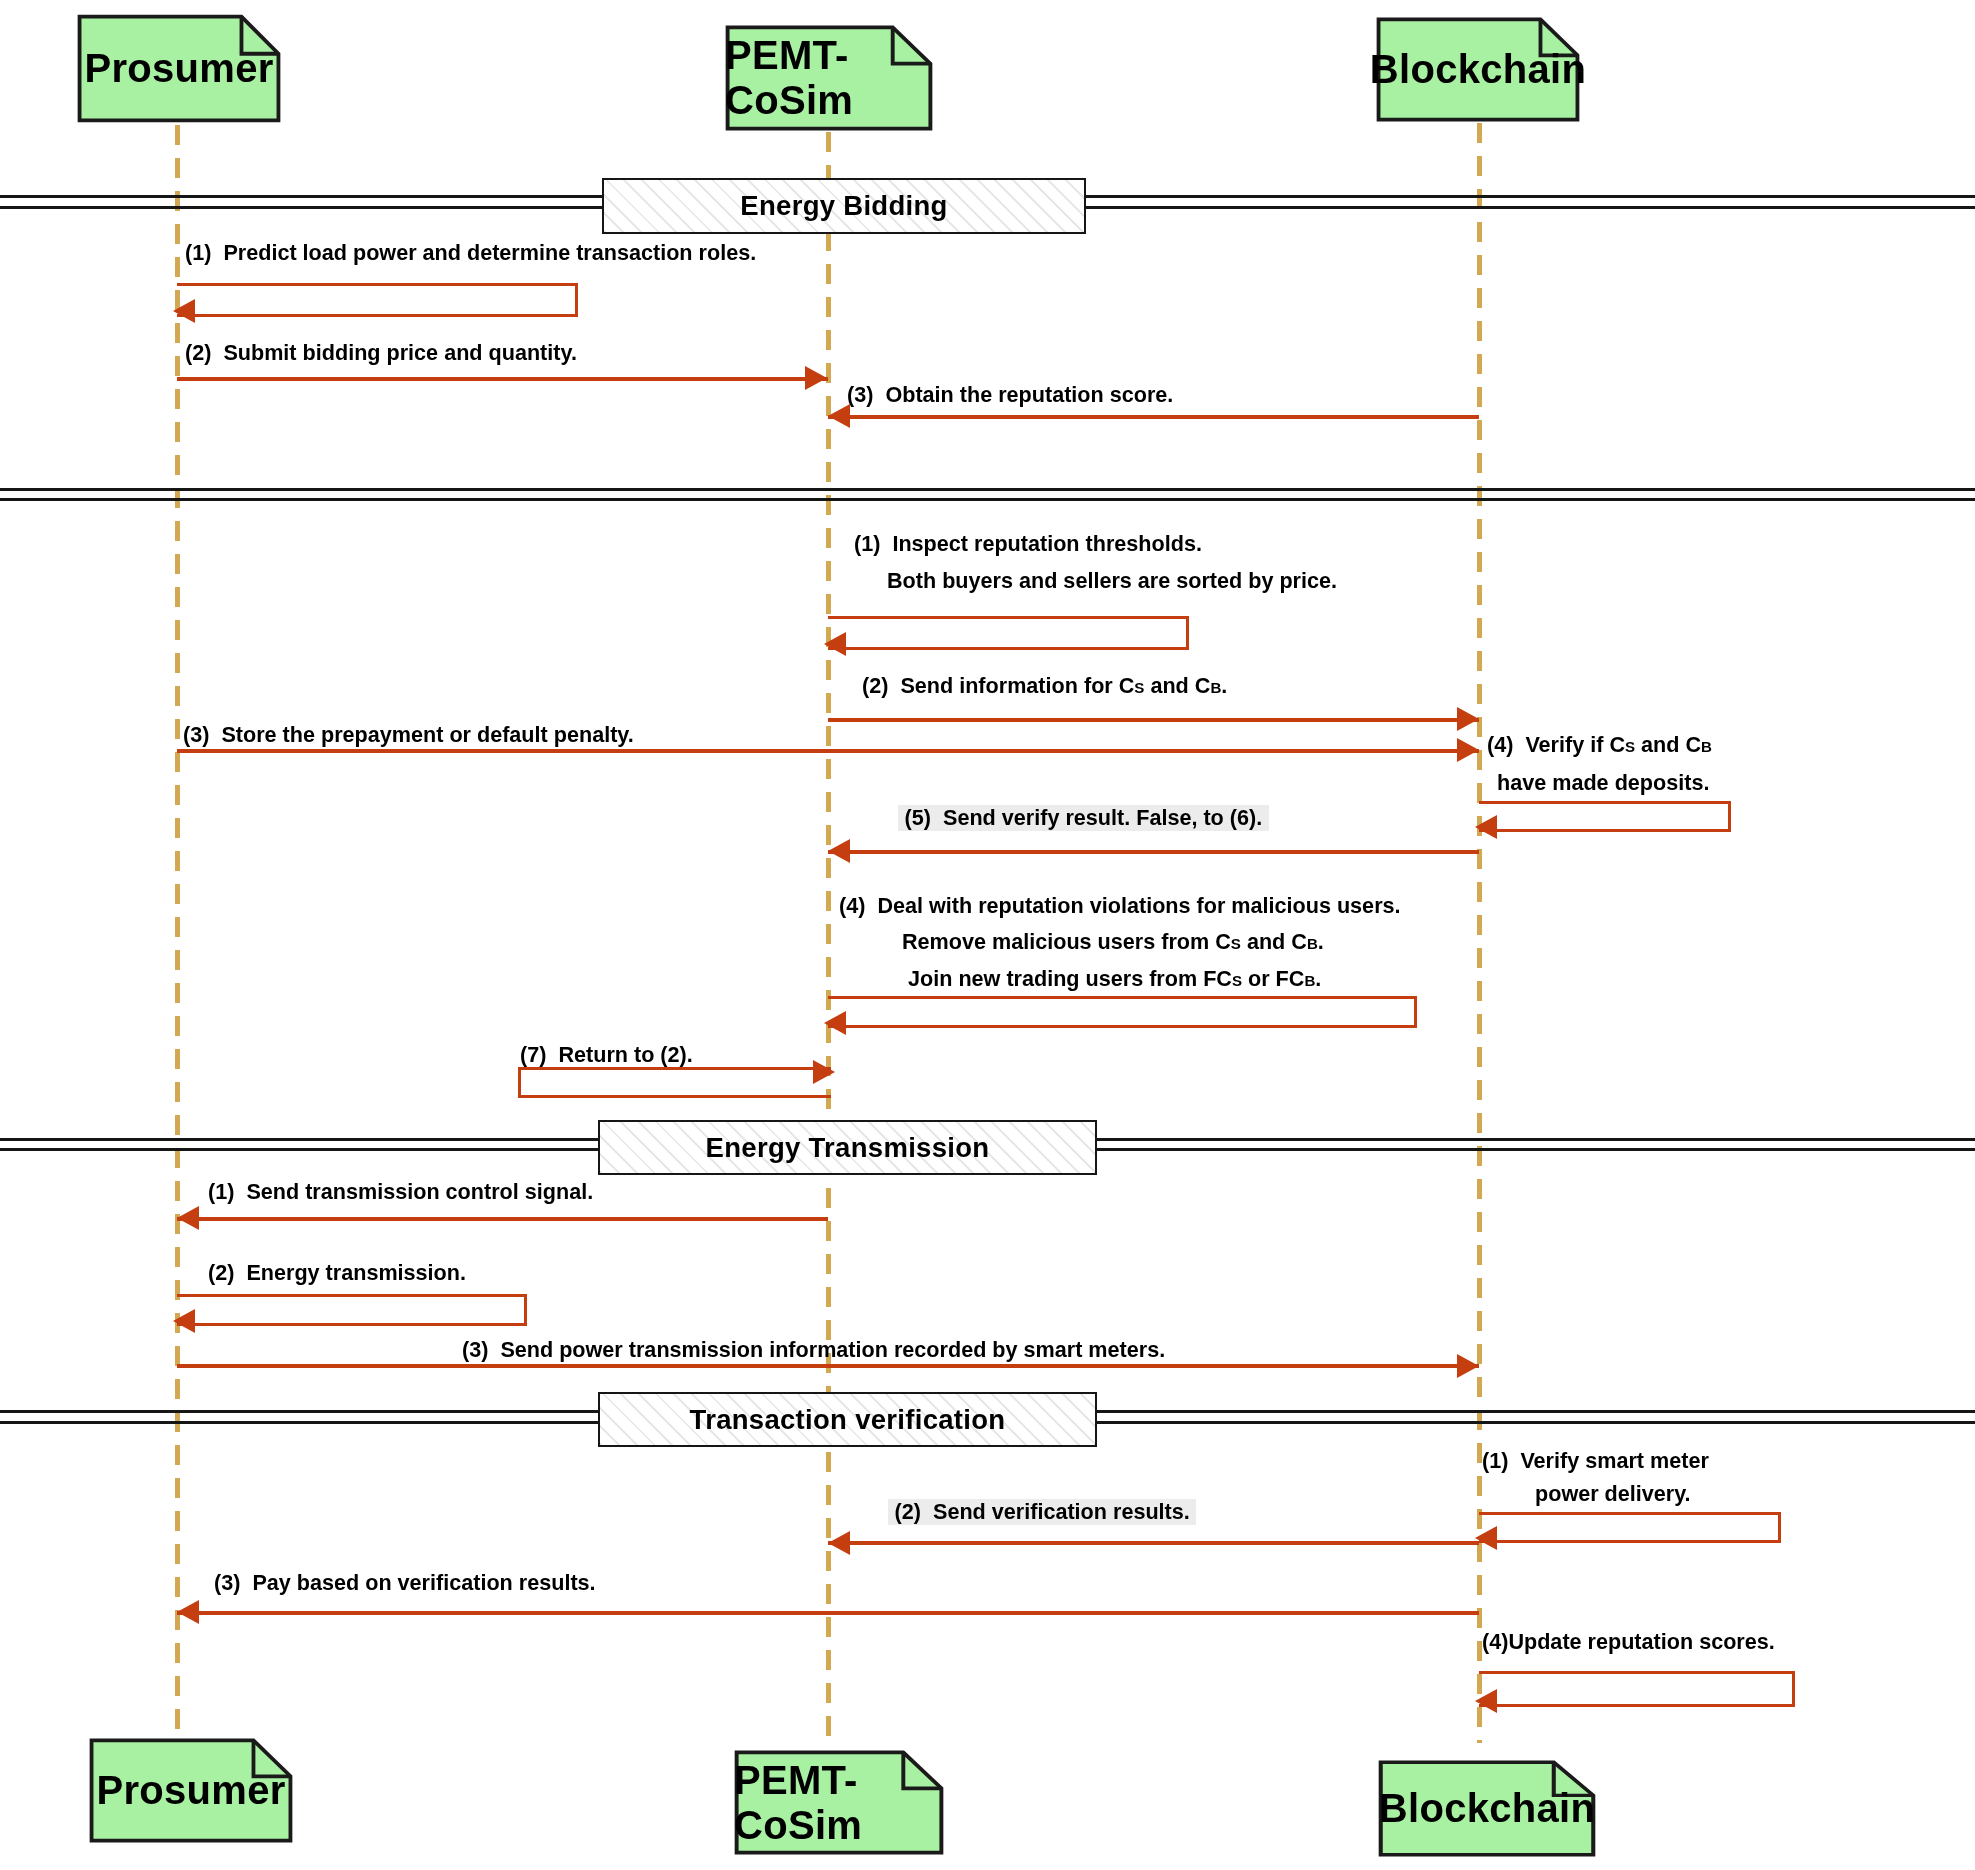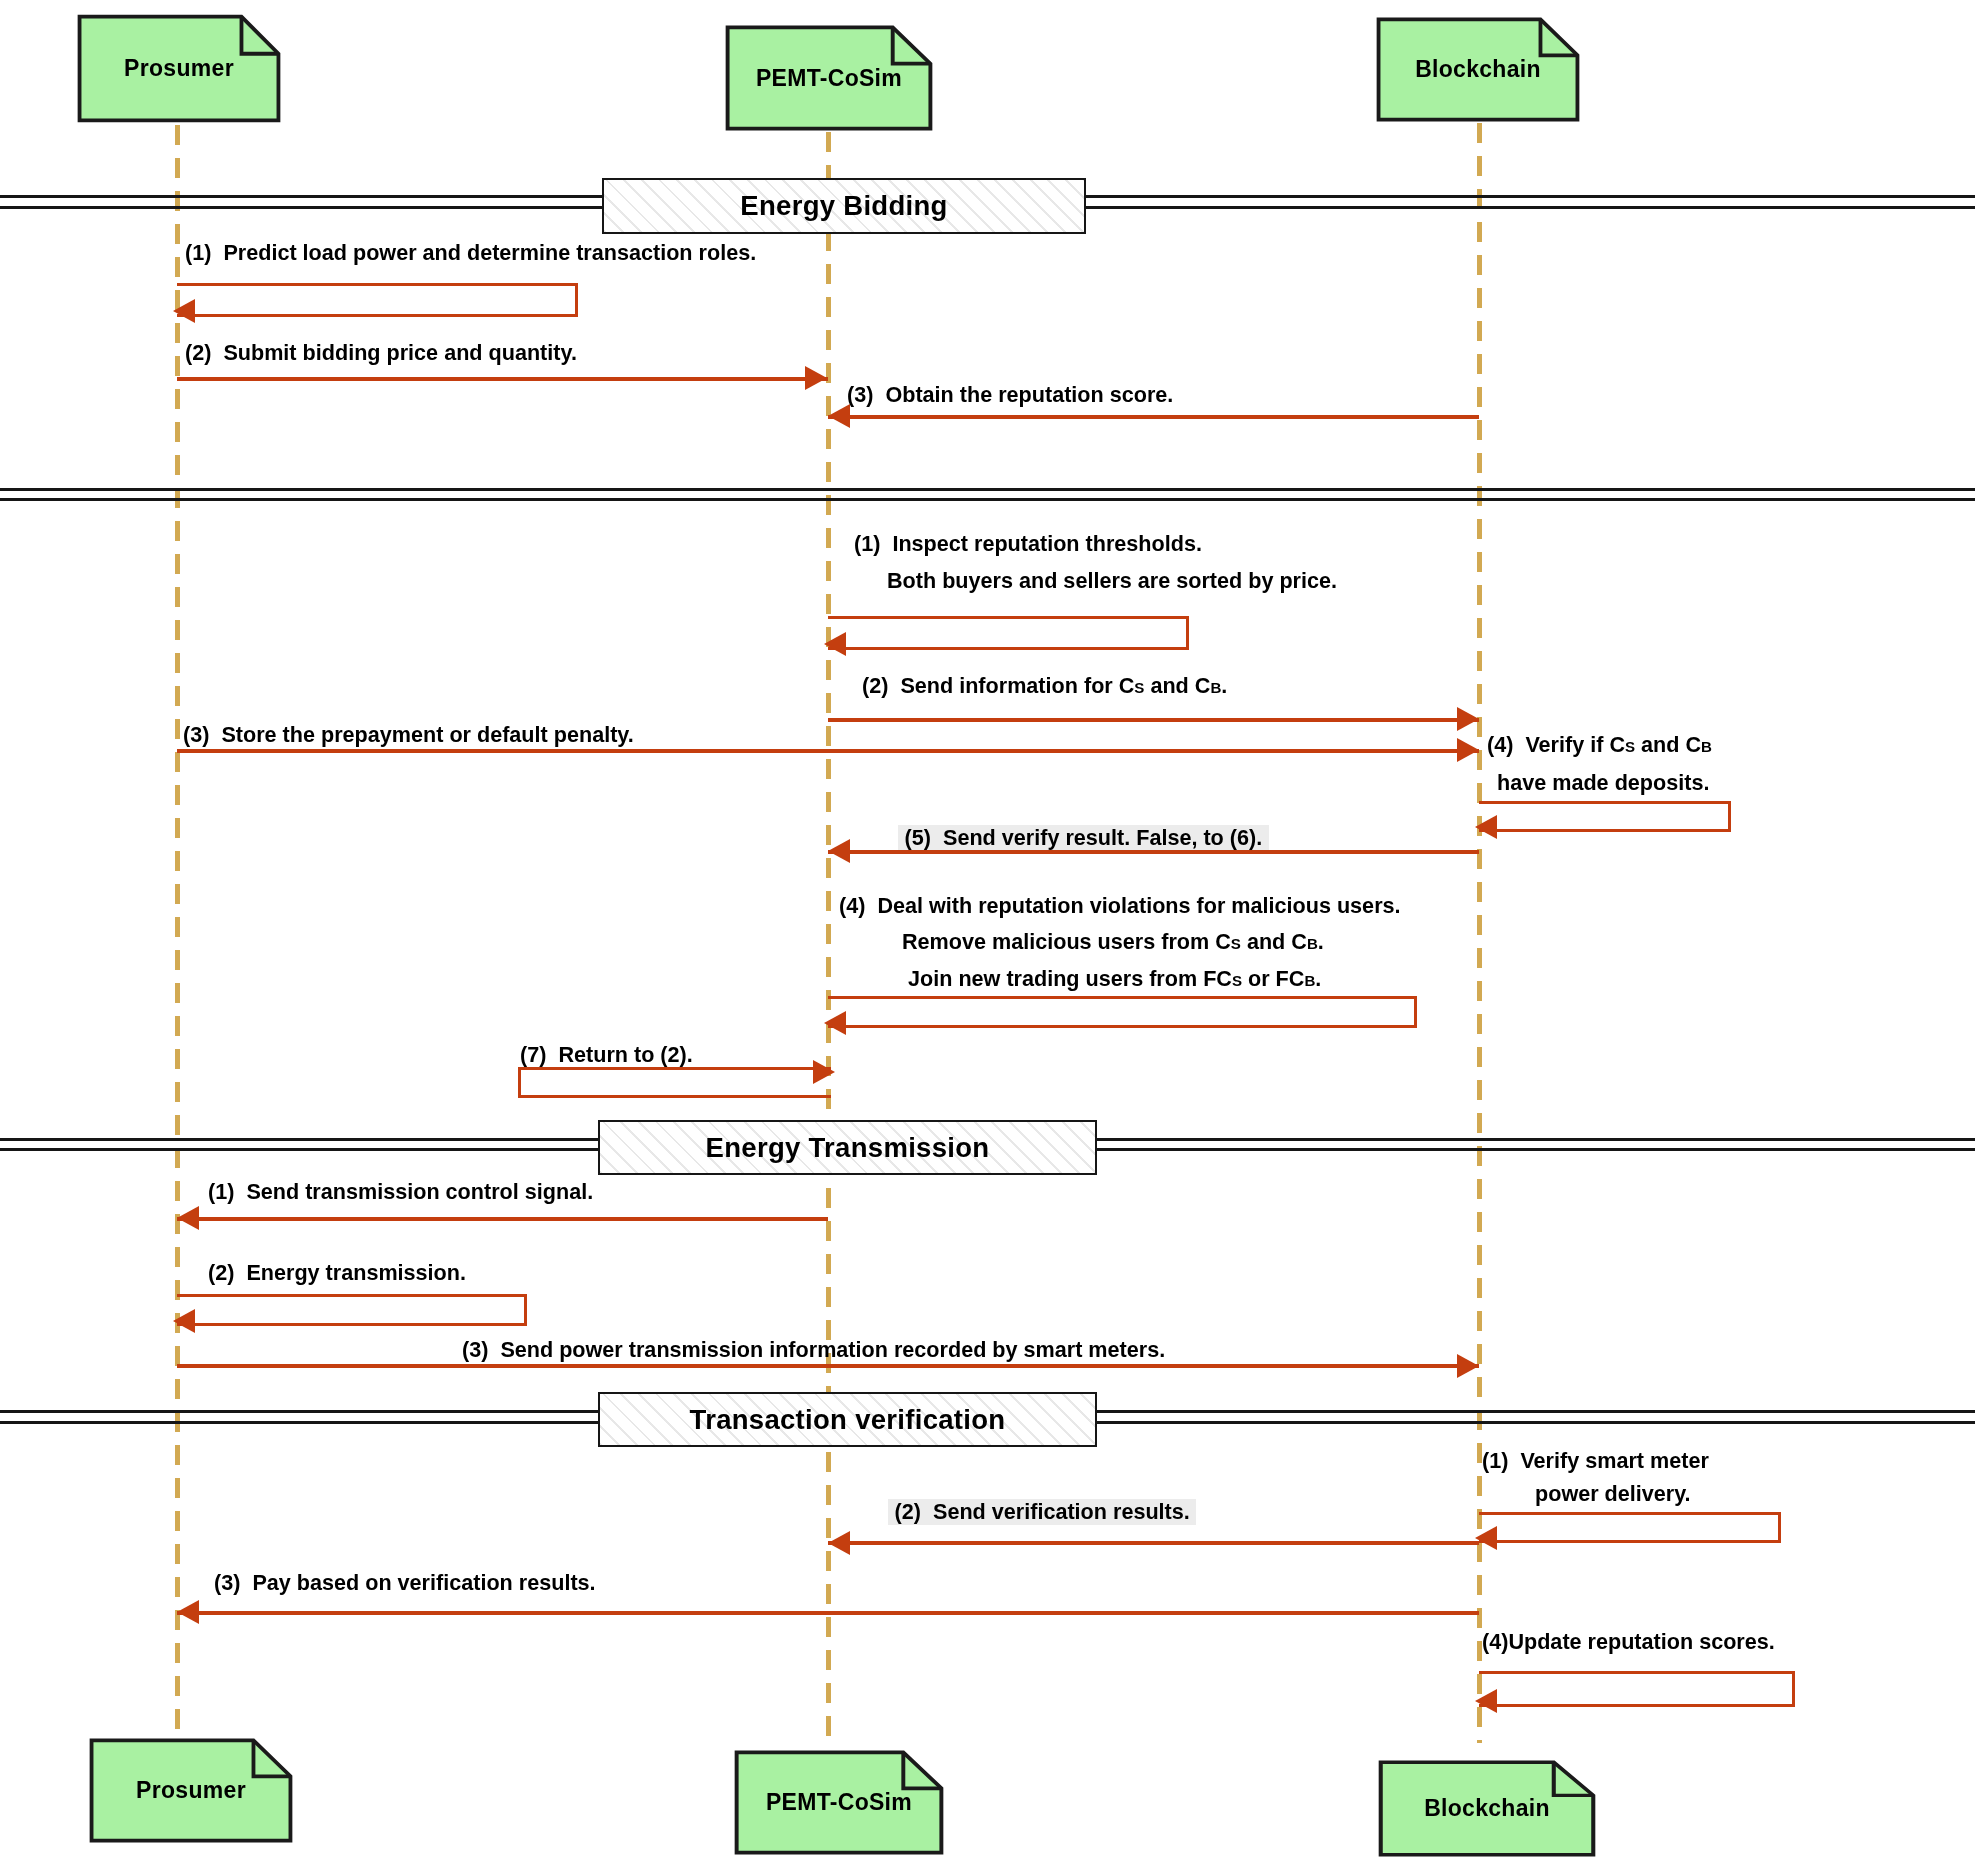"Prosumer" .actor .alabel { font-size: 23px -> 40px }
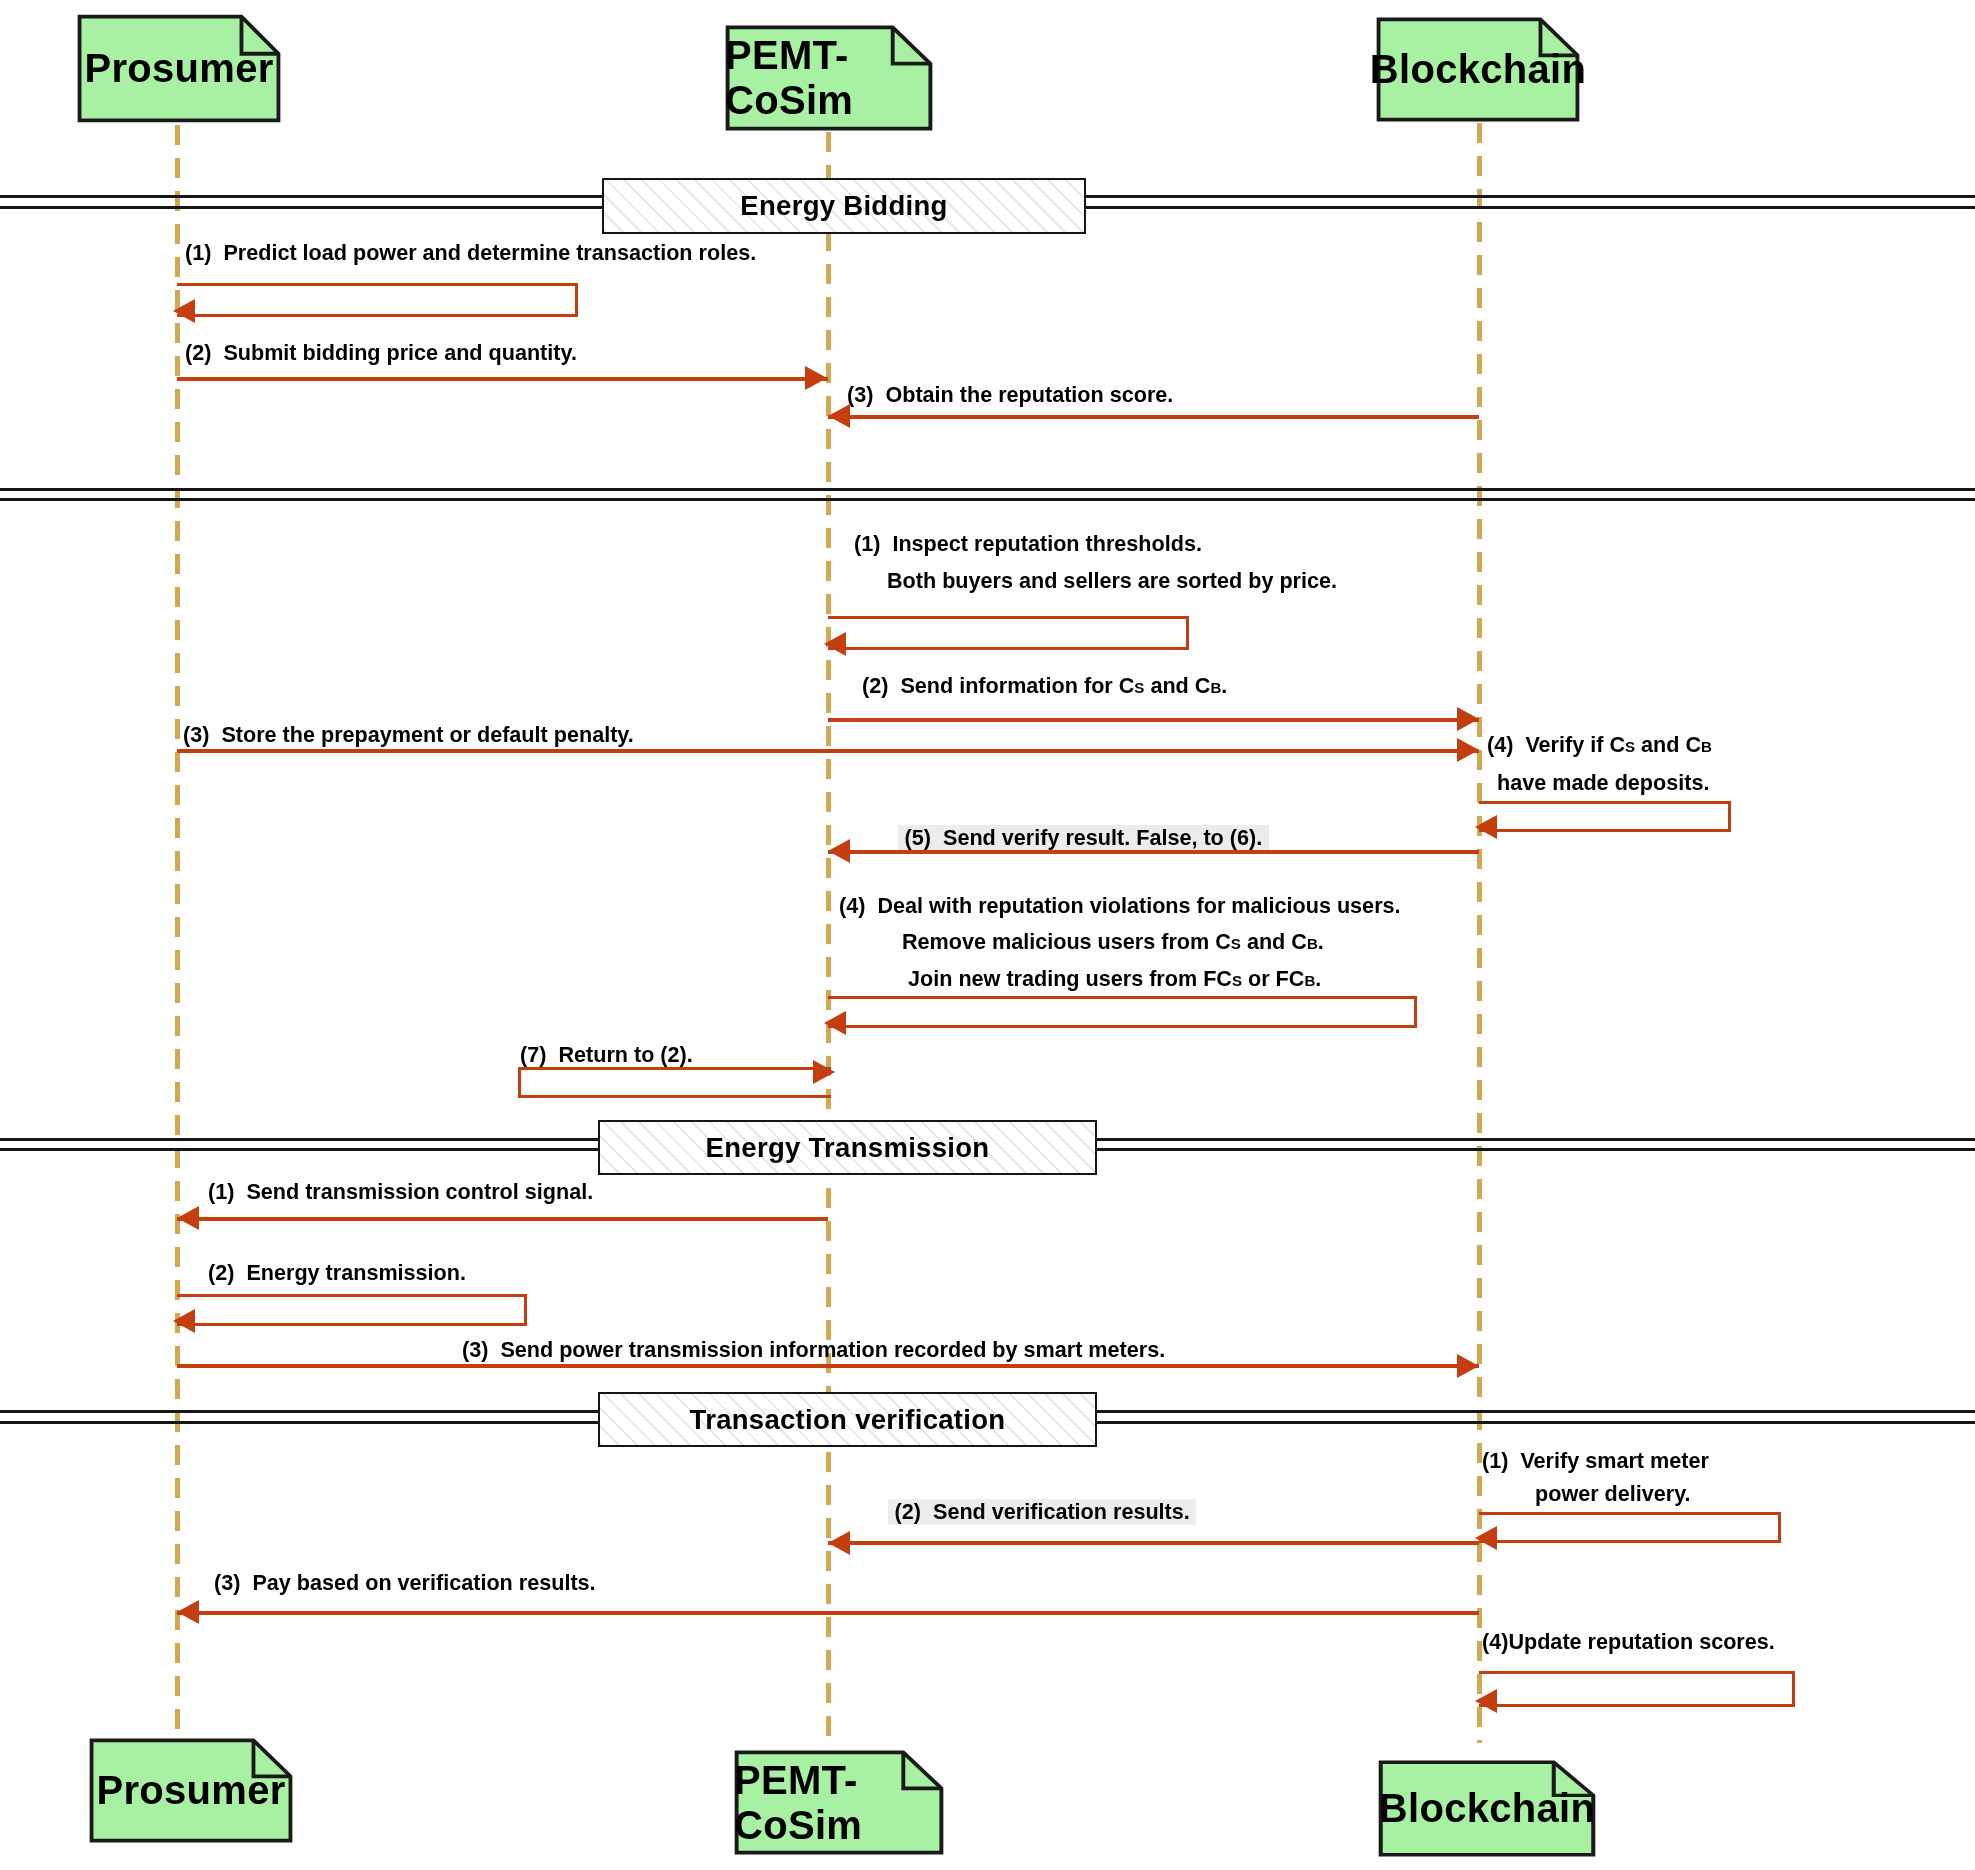"(5) Send verify result. False," div.mtext { margin-top: 20px -> none }
